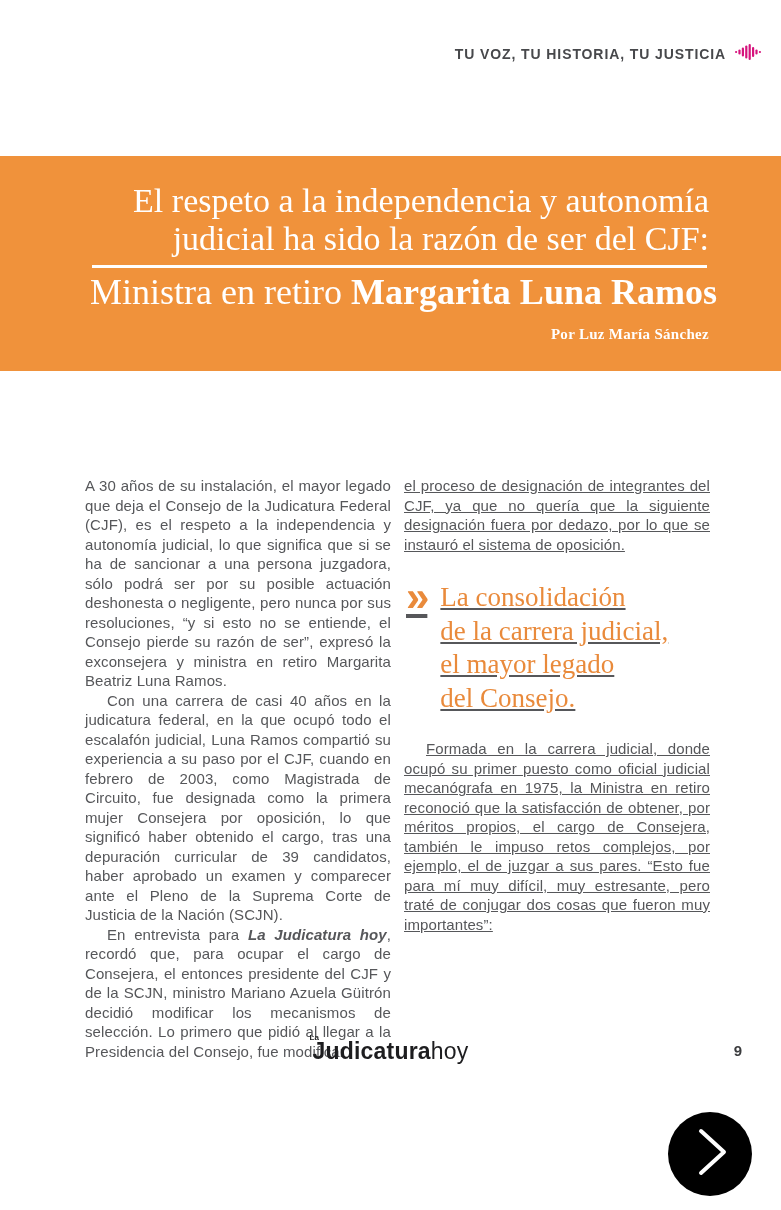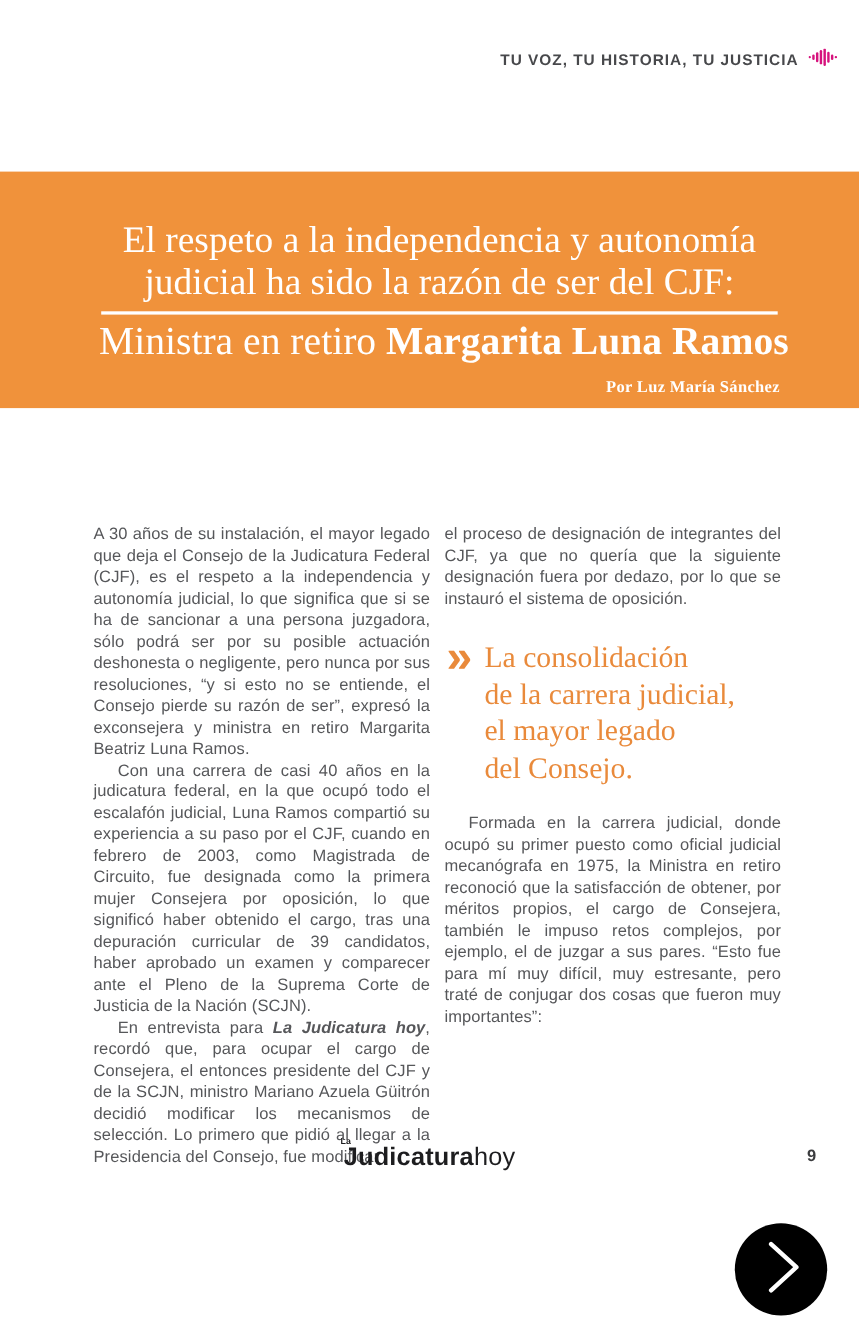"El respeto a la independencia" .banner-title { margin-top: 18px -> none; text-align: center -> right }
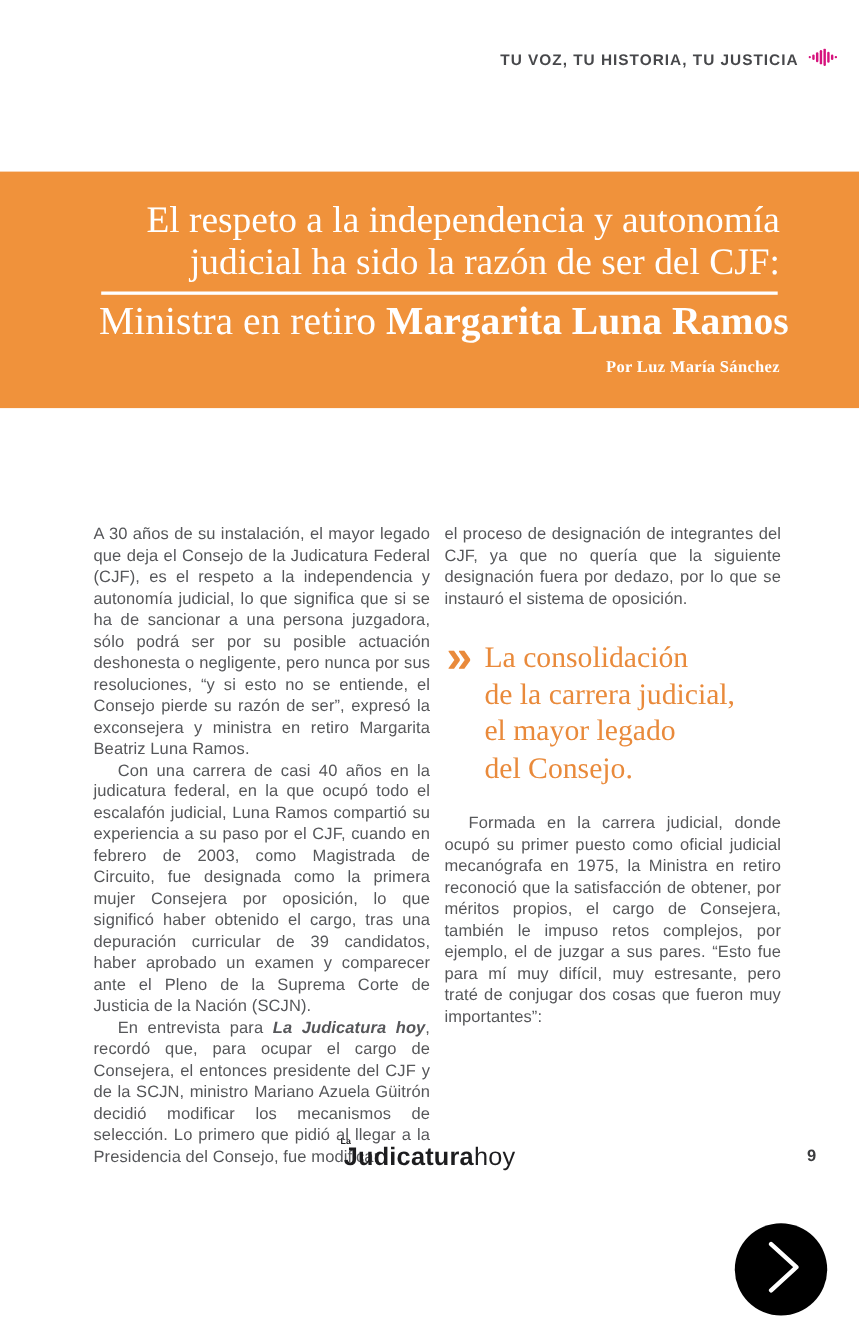"el proceso de designación de" .col-right { text-decoration: none -> underline }
